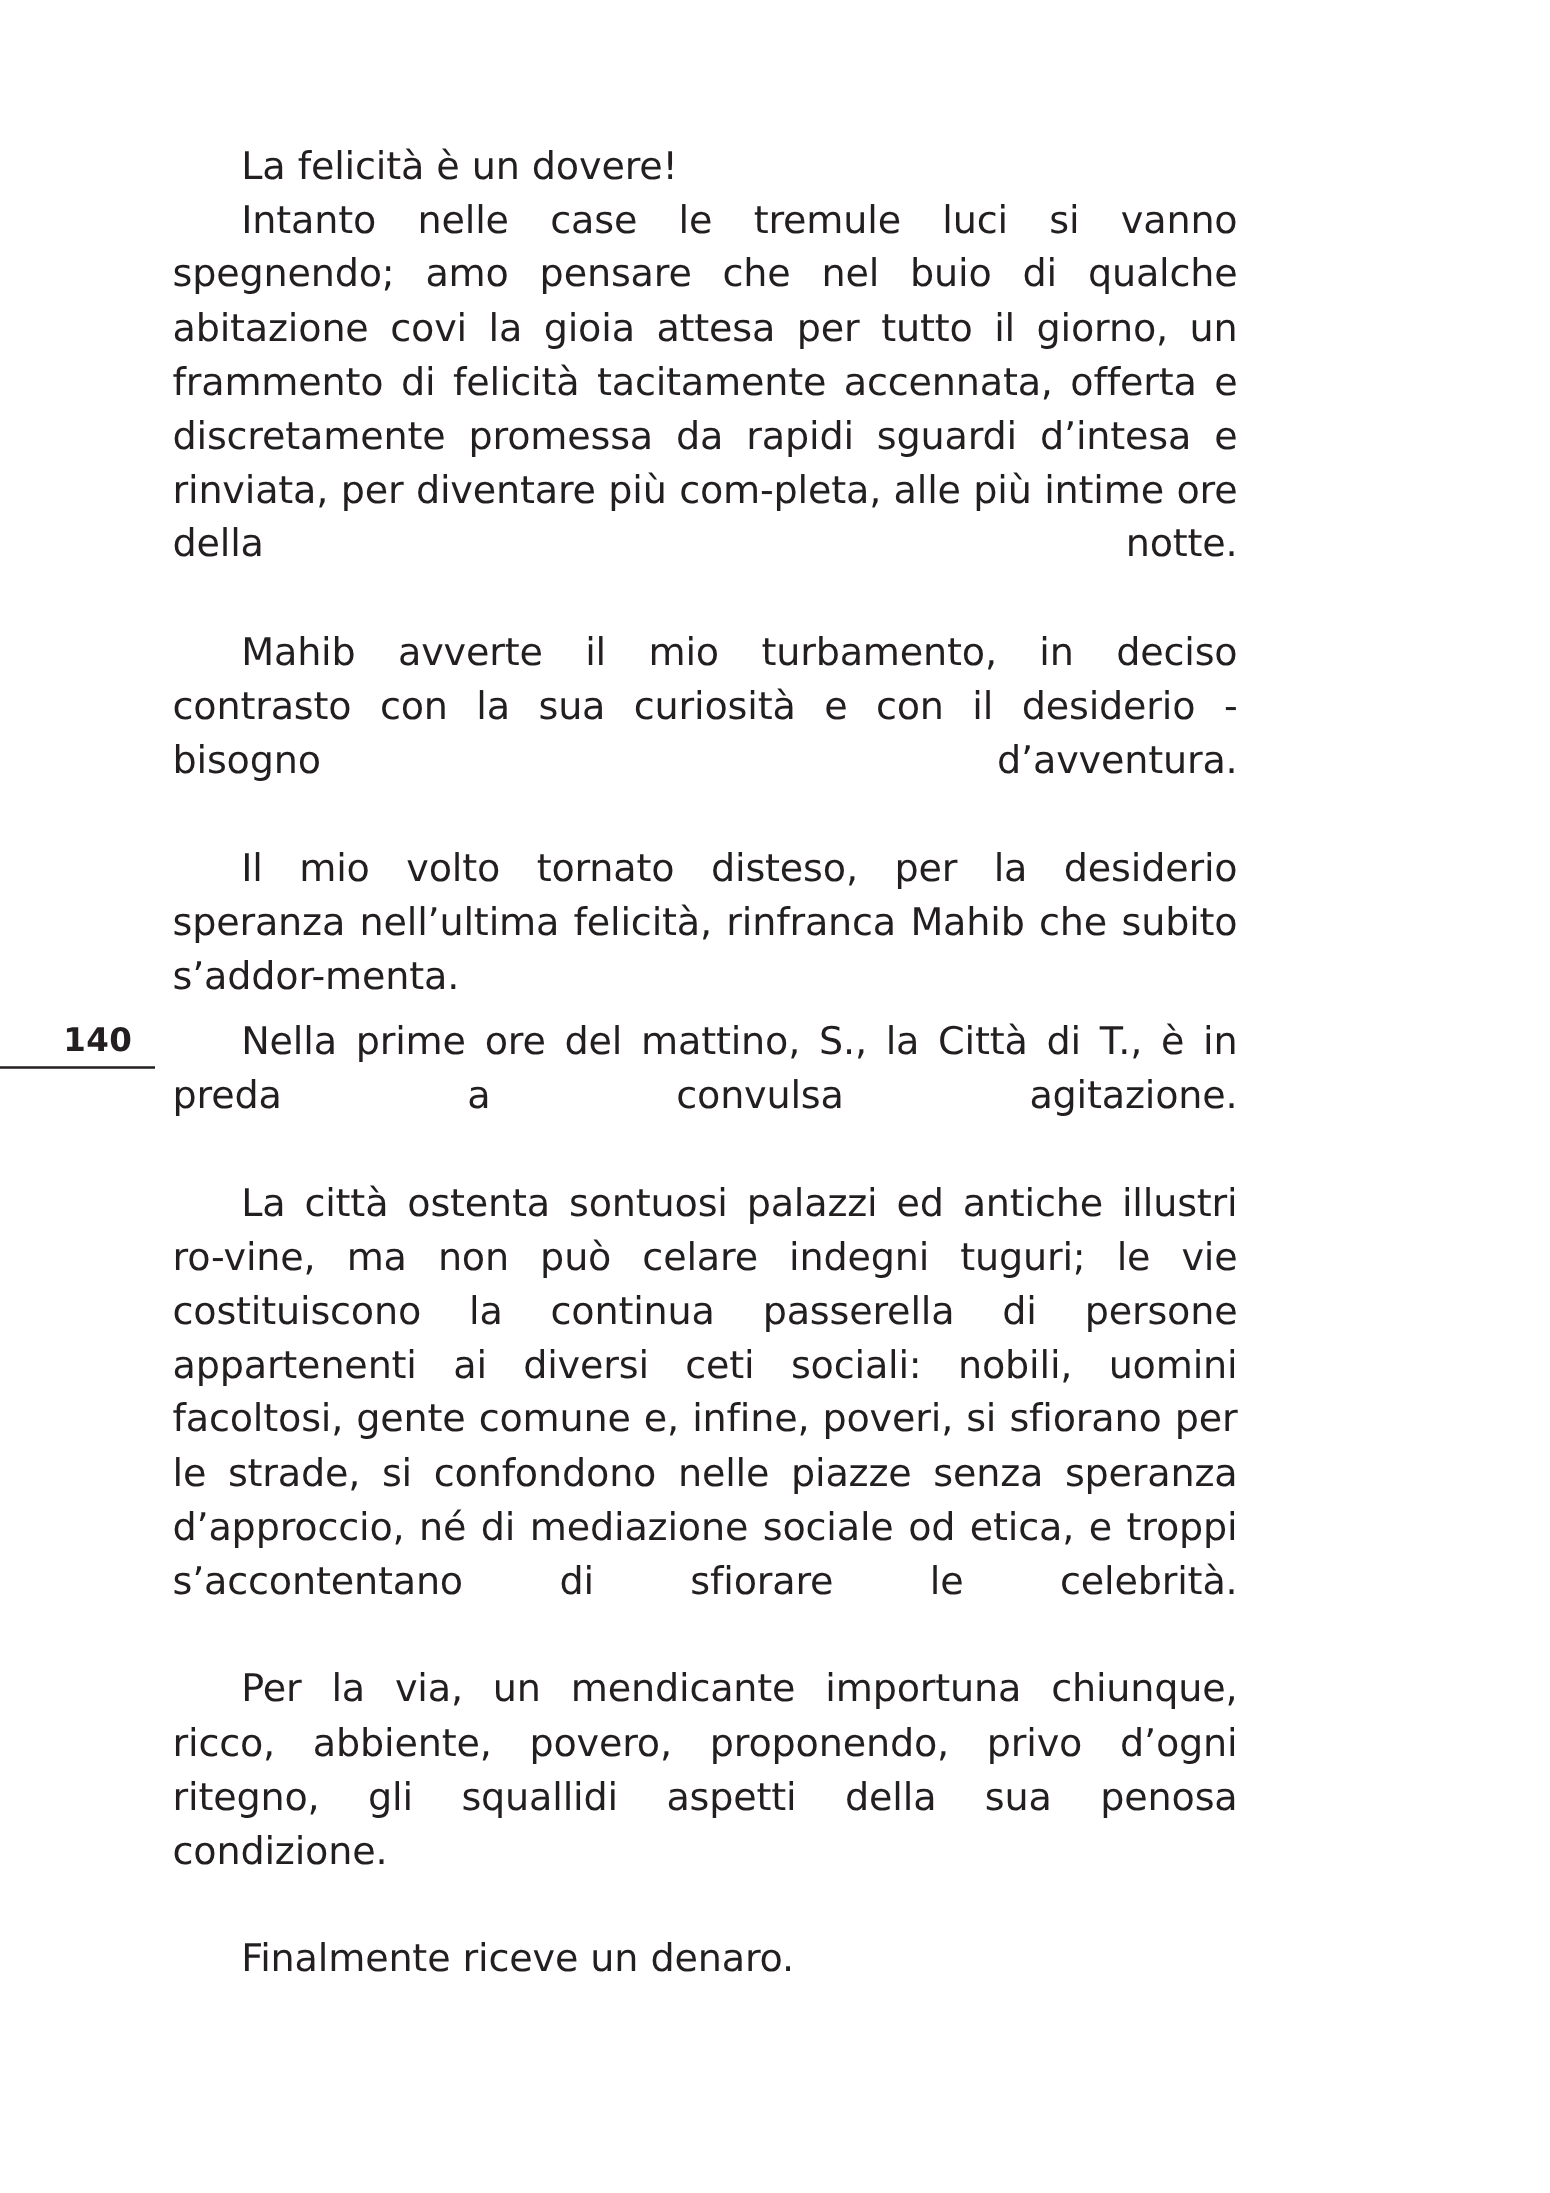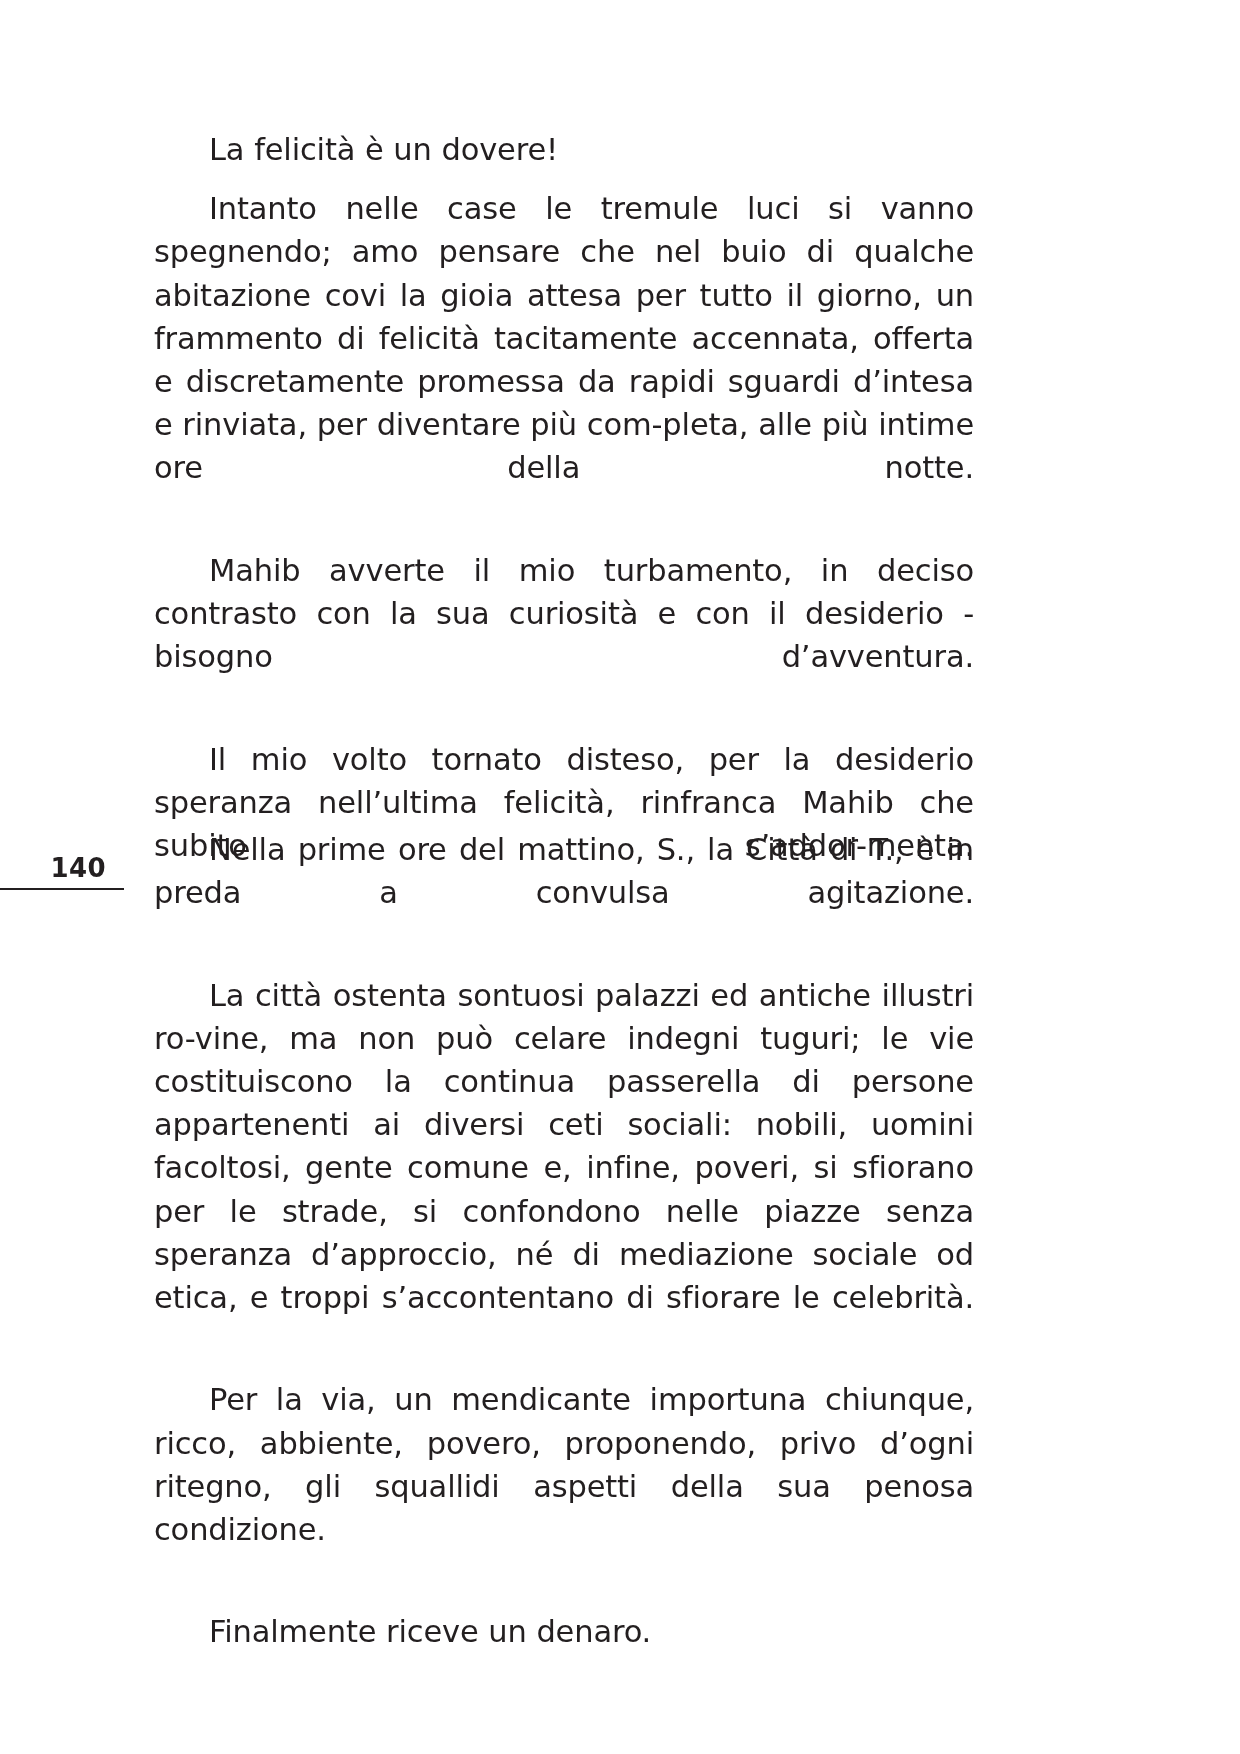"La felicità è un dovere!" .para { margin: 16px -> 0 }
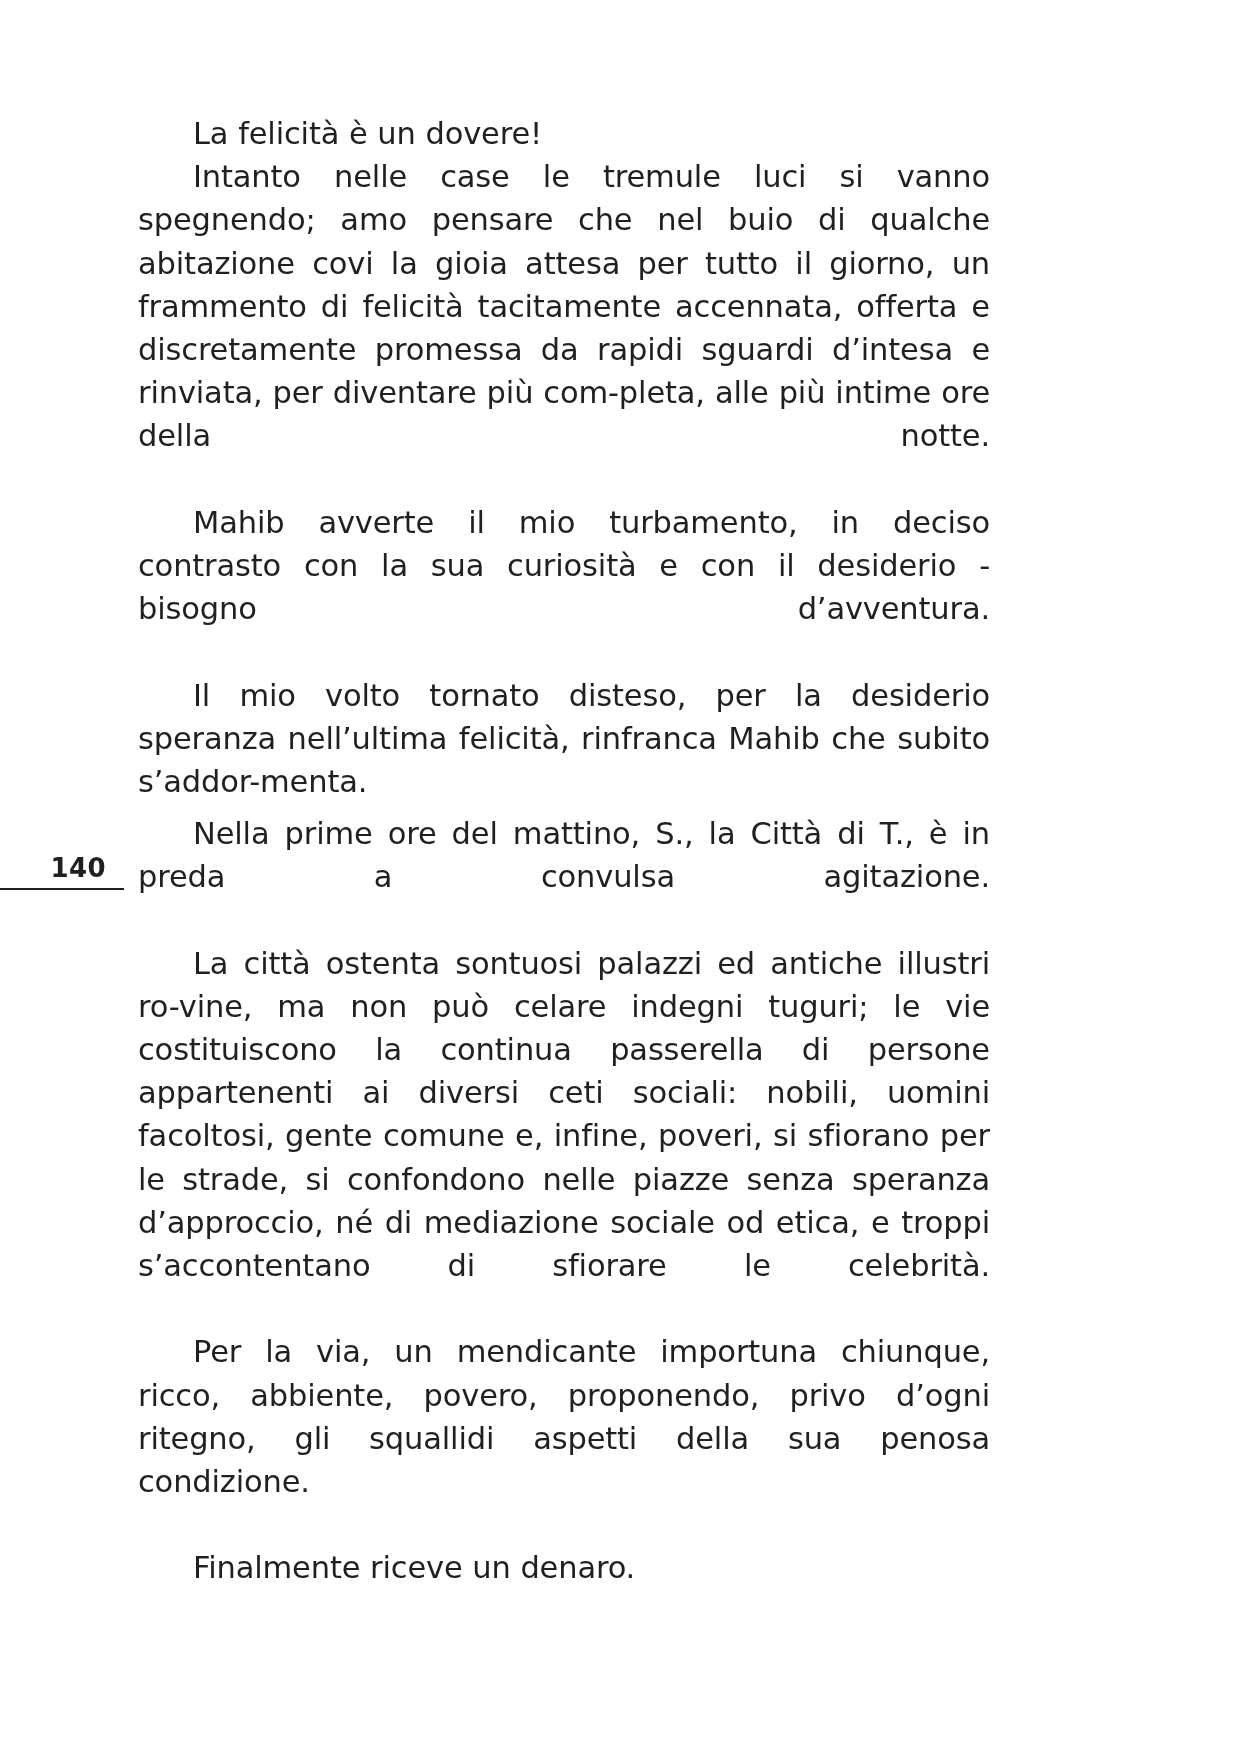"140" .folio-wrap { top: 853px -> 818px }
